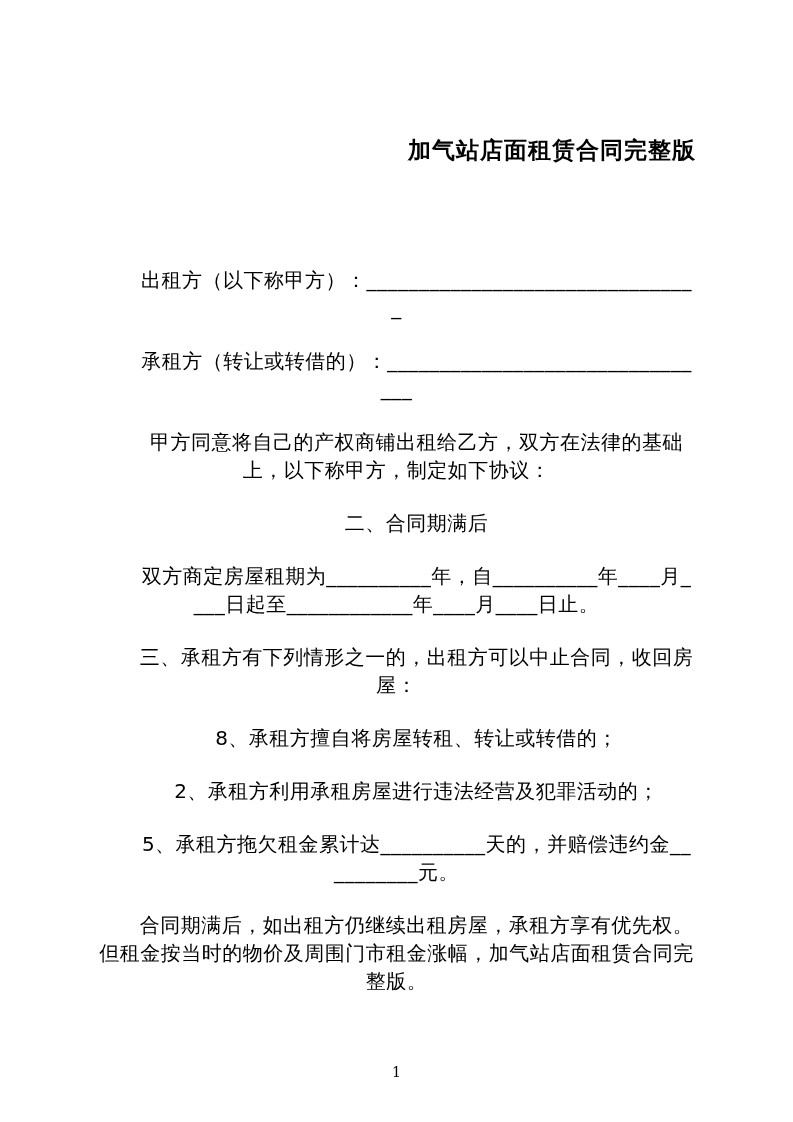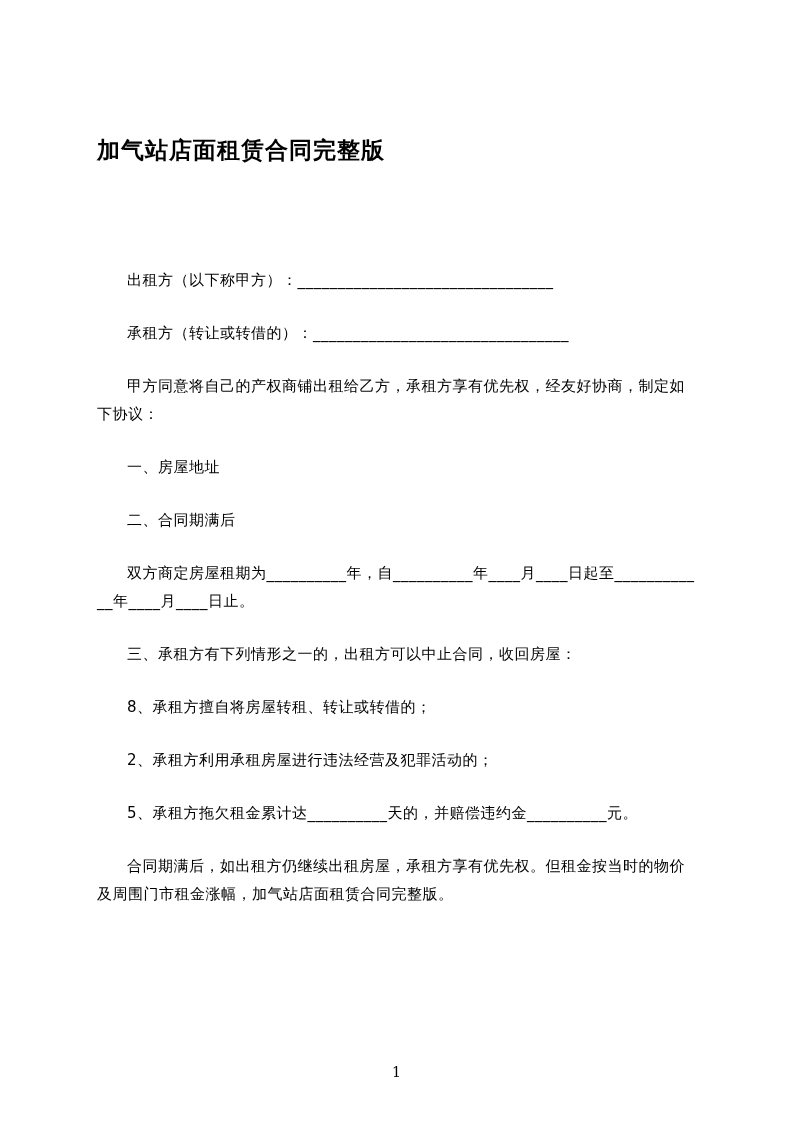"加气站店面租赁合同完整版" .doc-title { text-align: left -> right }
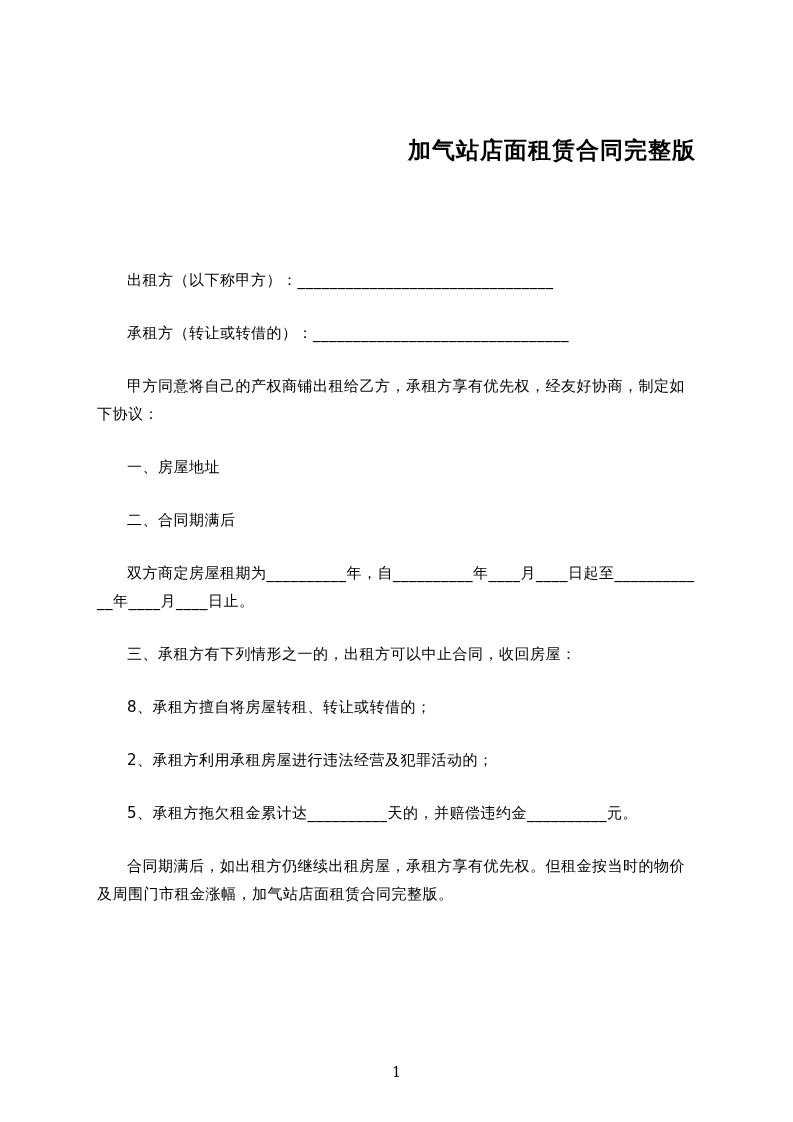"出租方（以下称甲方）：_____________________________" .para { font-size: 15px -> 20px; text-align: none -> center }
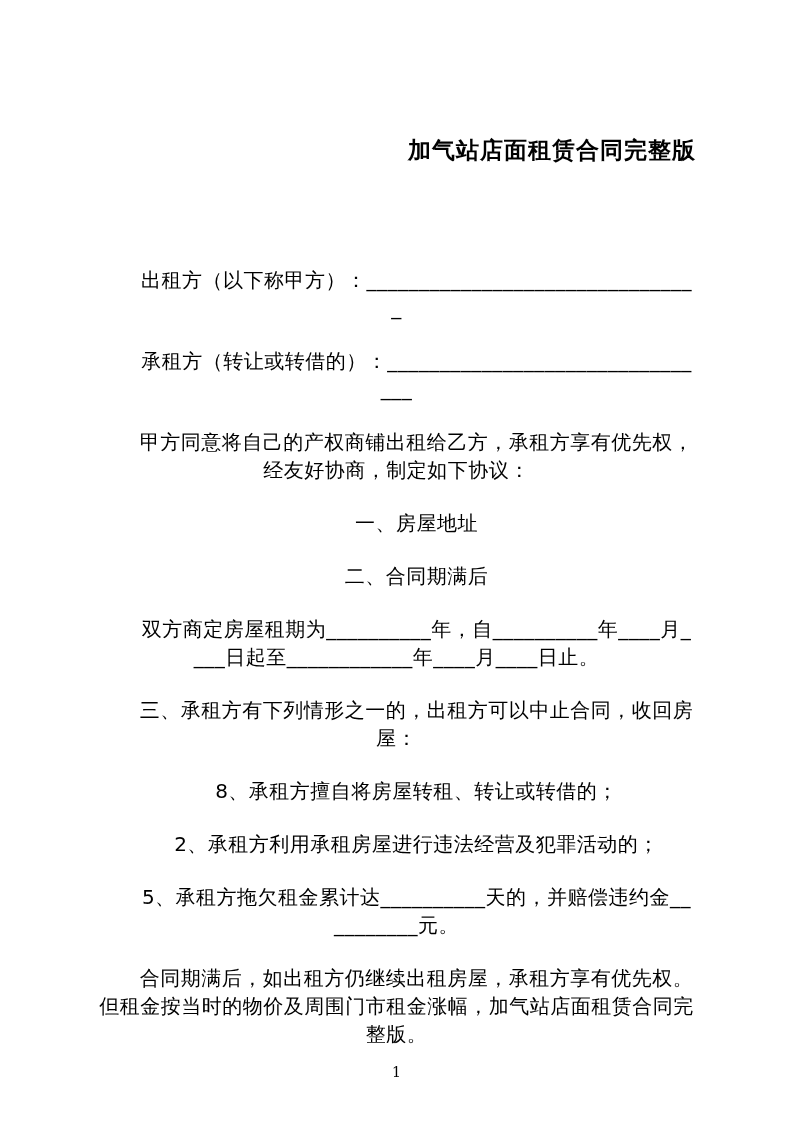"甲方同意将自己的产权商铺出租给乙方，承租方享有优先权，经友好协商，制定如下协议：" p.para { text: 承租方享有优先权，经友好协商 -> 双方在法律的基础上，以下称甲方 }
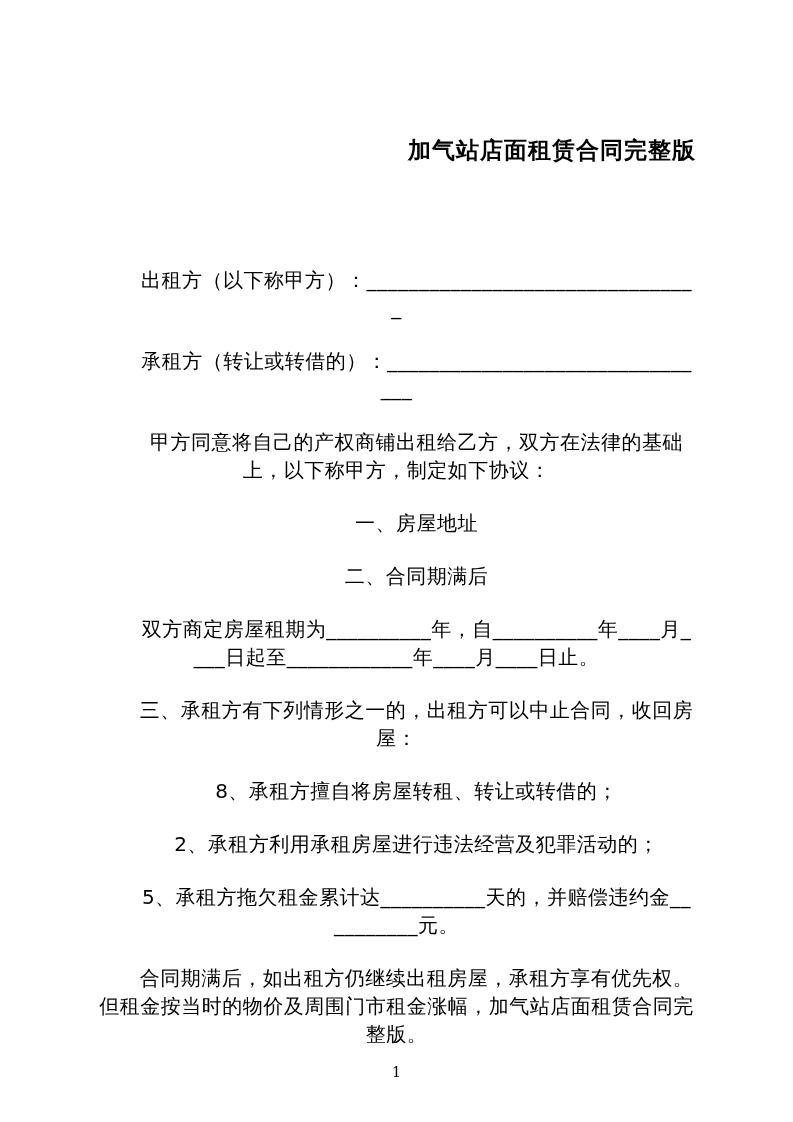"一、房屋地址" p.para { html: <p>一、房屋地址</p> -> none }
